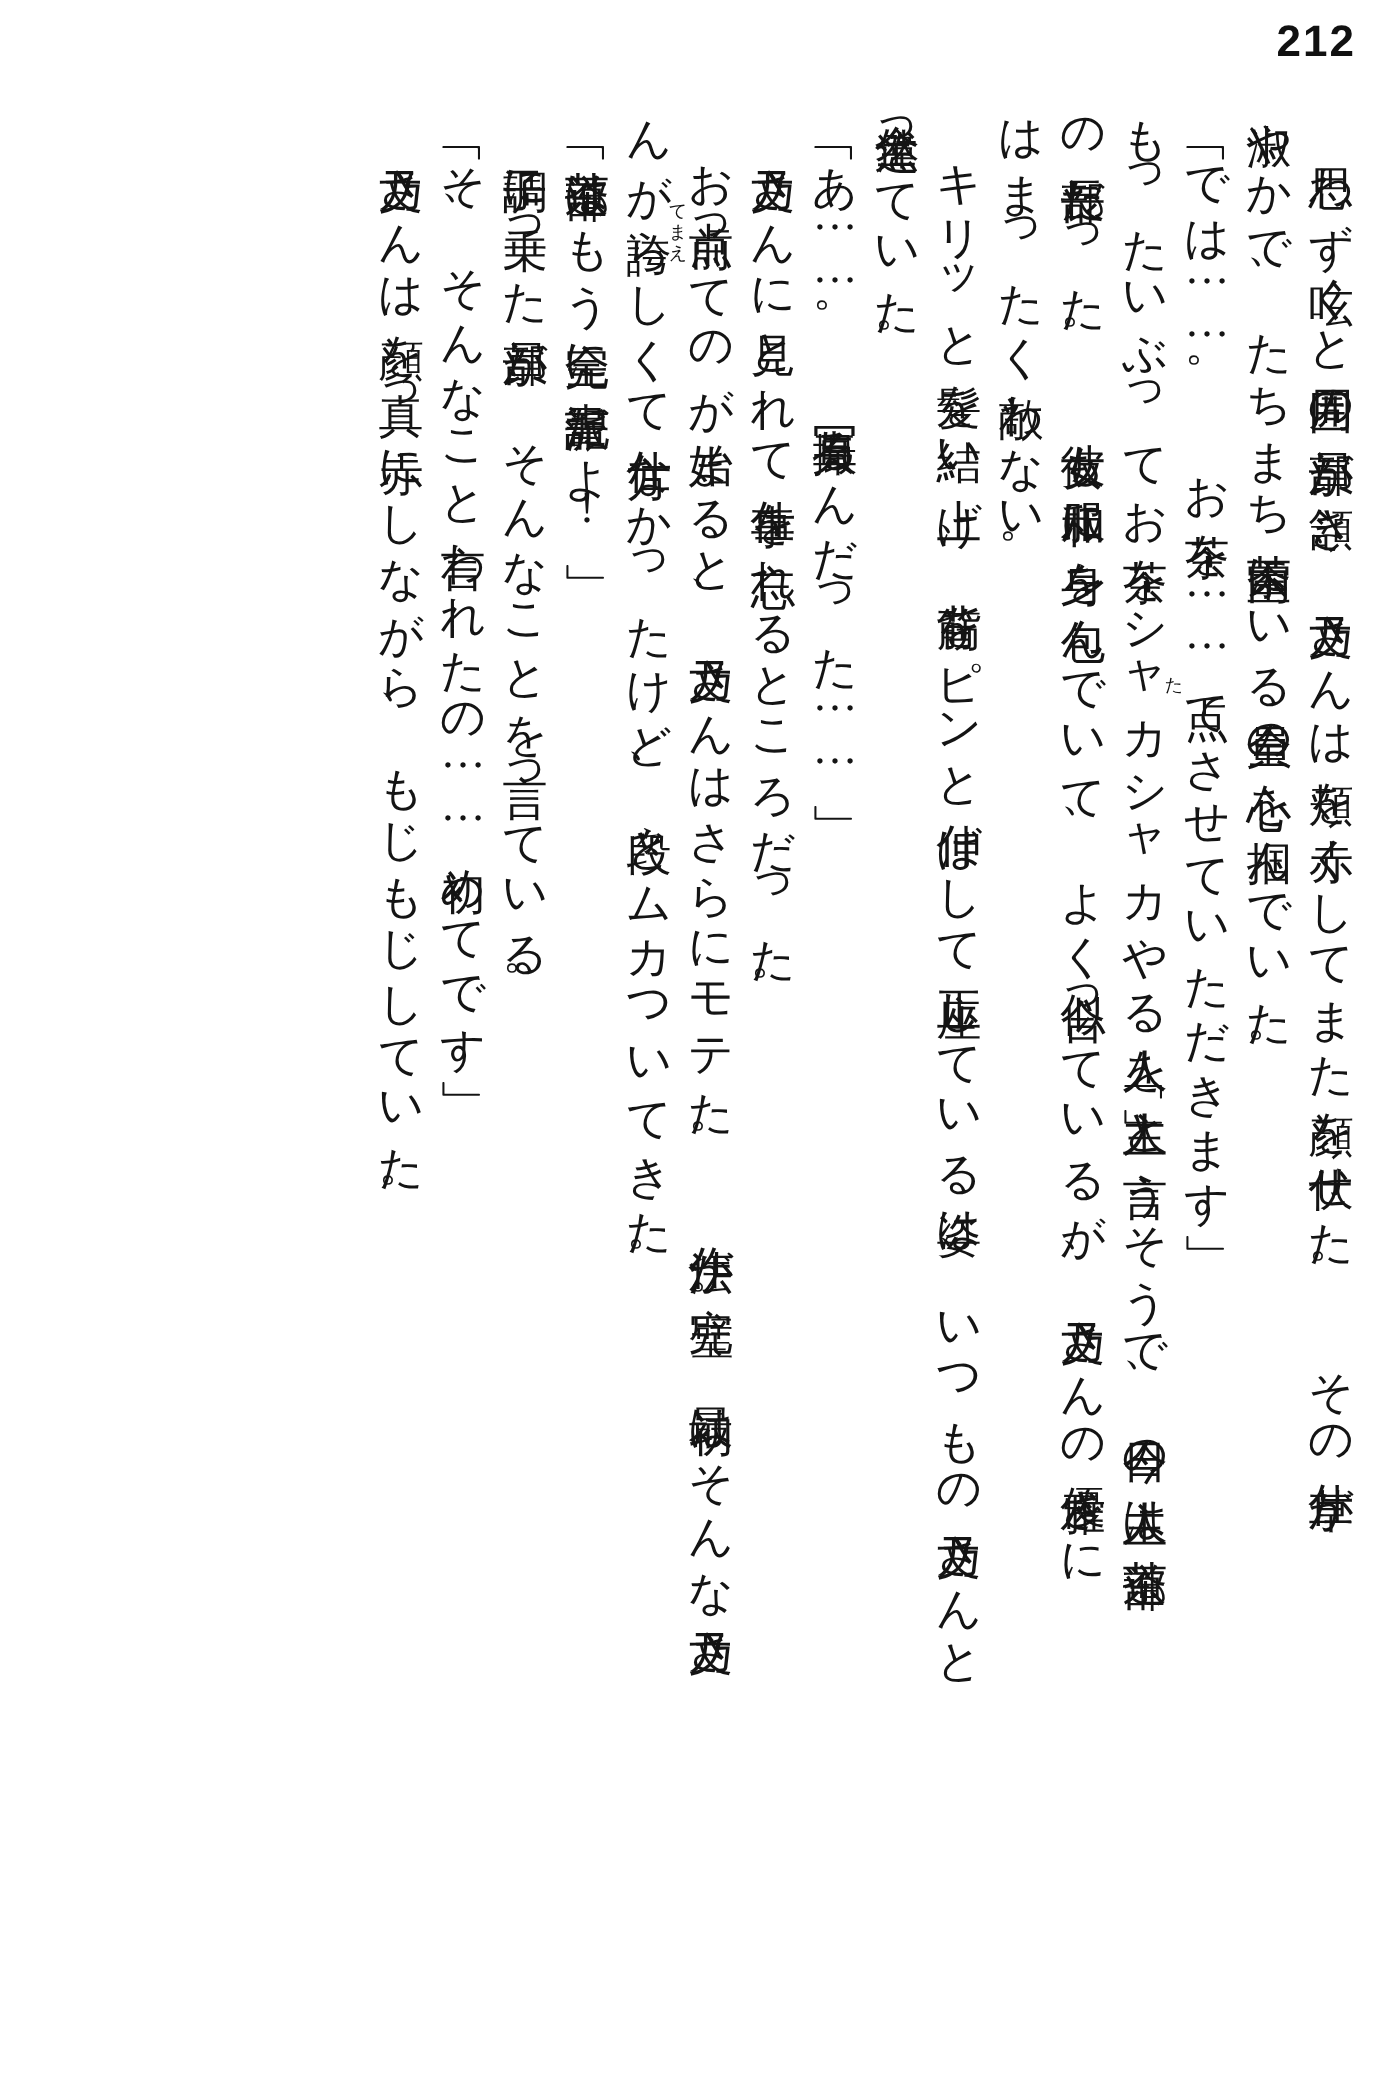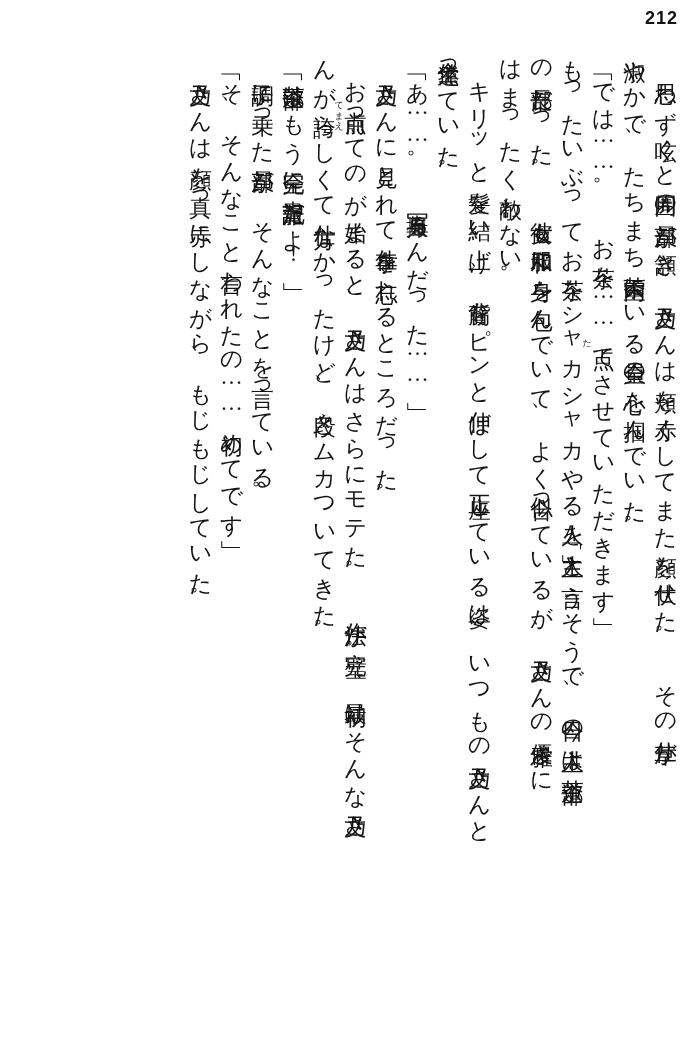"212" .page-number { font-size: 18px -> 22px }
